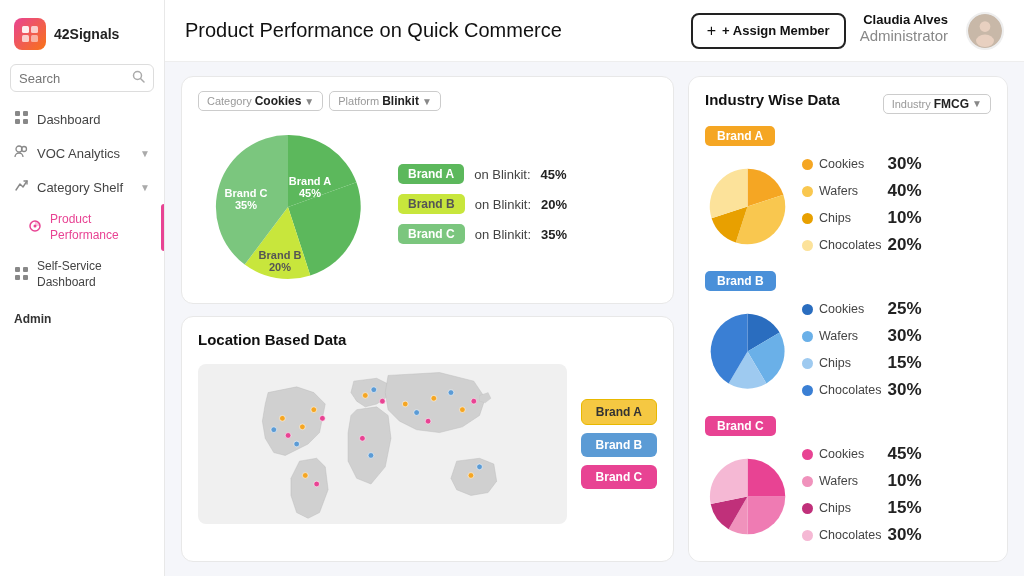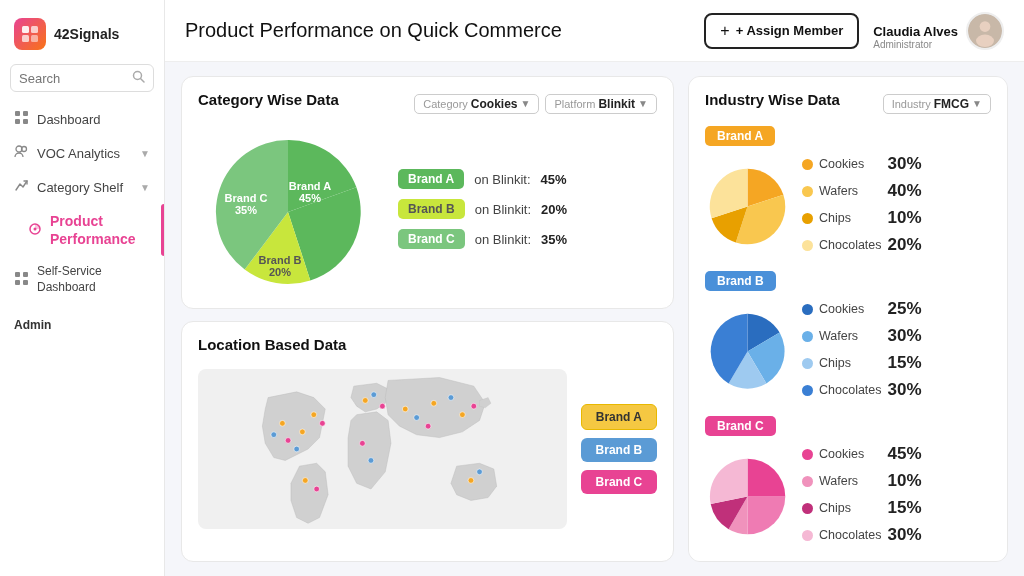"Claudia Alves" .user-info { align-items: flex-end -> flex-start; gap: 8px -> 18px }
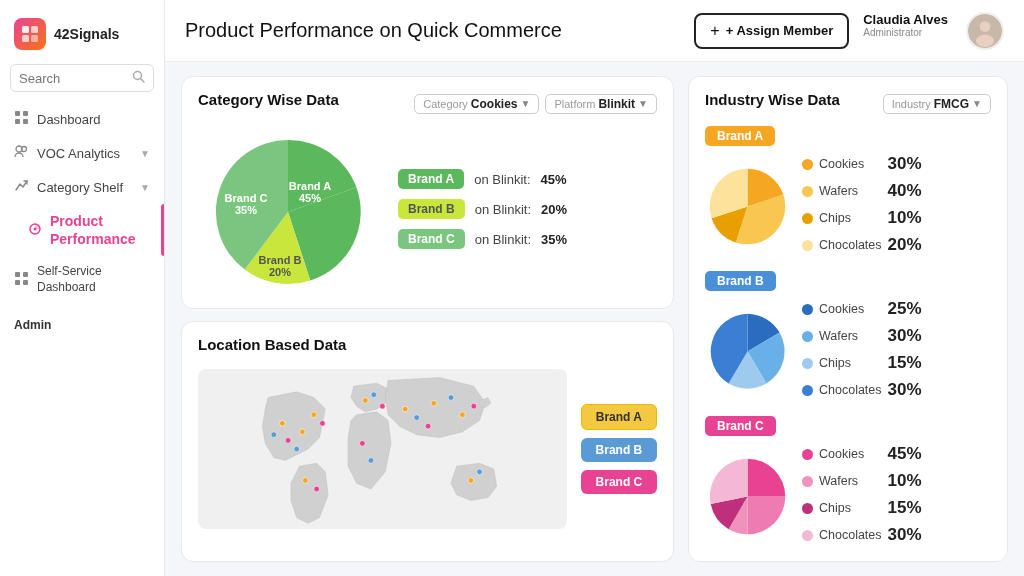"Administrator" .user-role { font-size: 10px -> 15px }
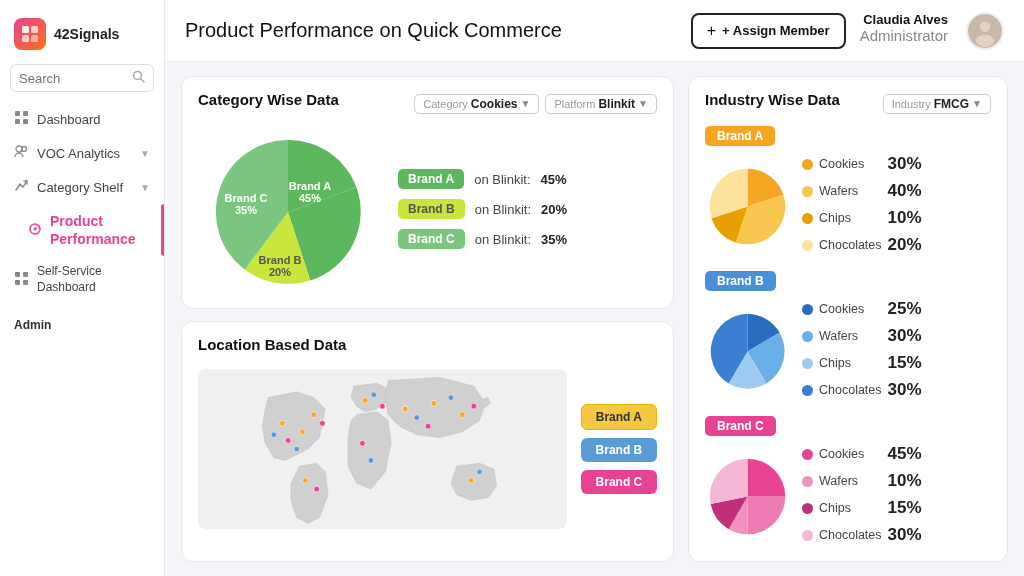"Category Wise Data" span.panel-title { html: <span>Category Wise Data</span> -> none }
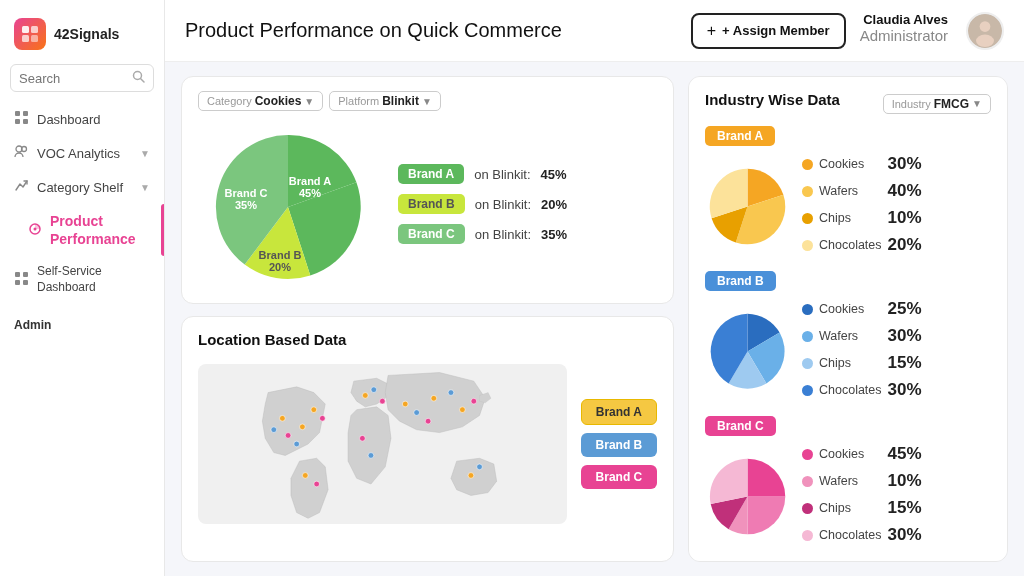"Product Performance" span.nav-label { font-size: 14px -> 12px; font-weight: 700 -> 400 }
